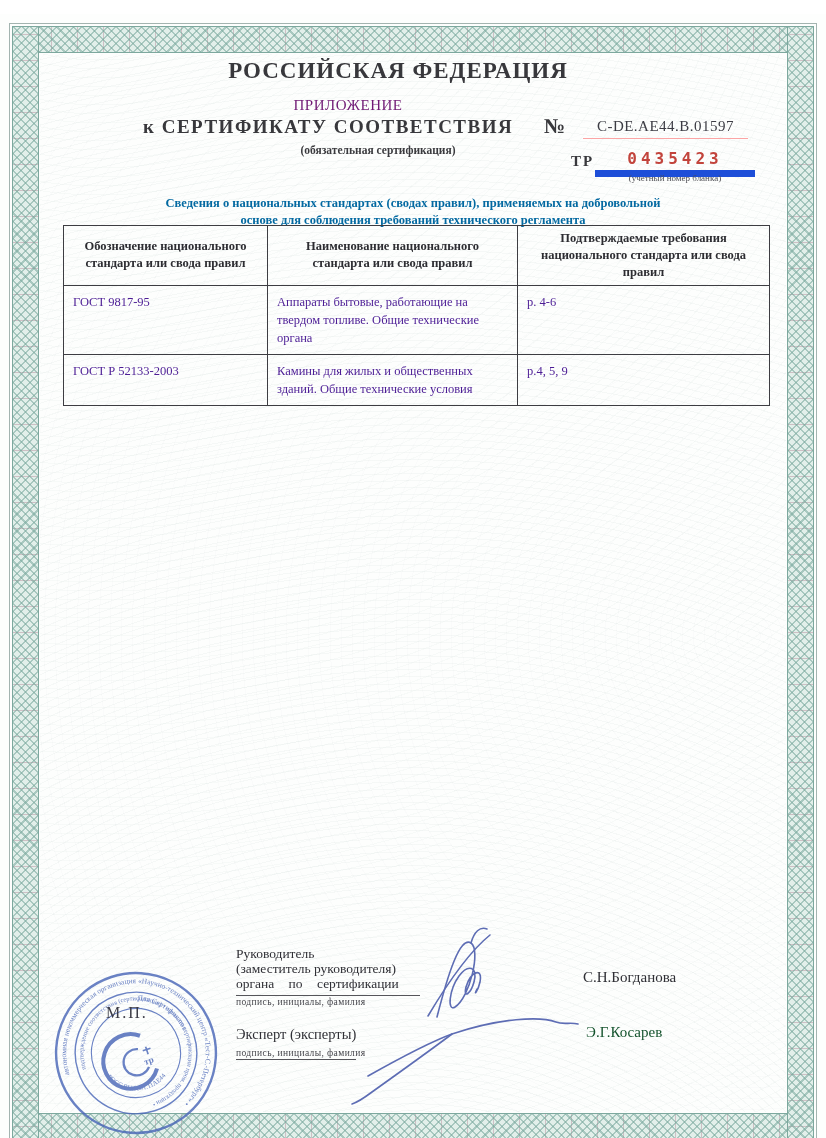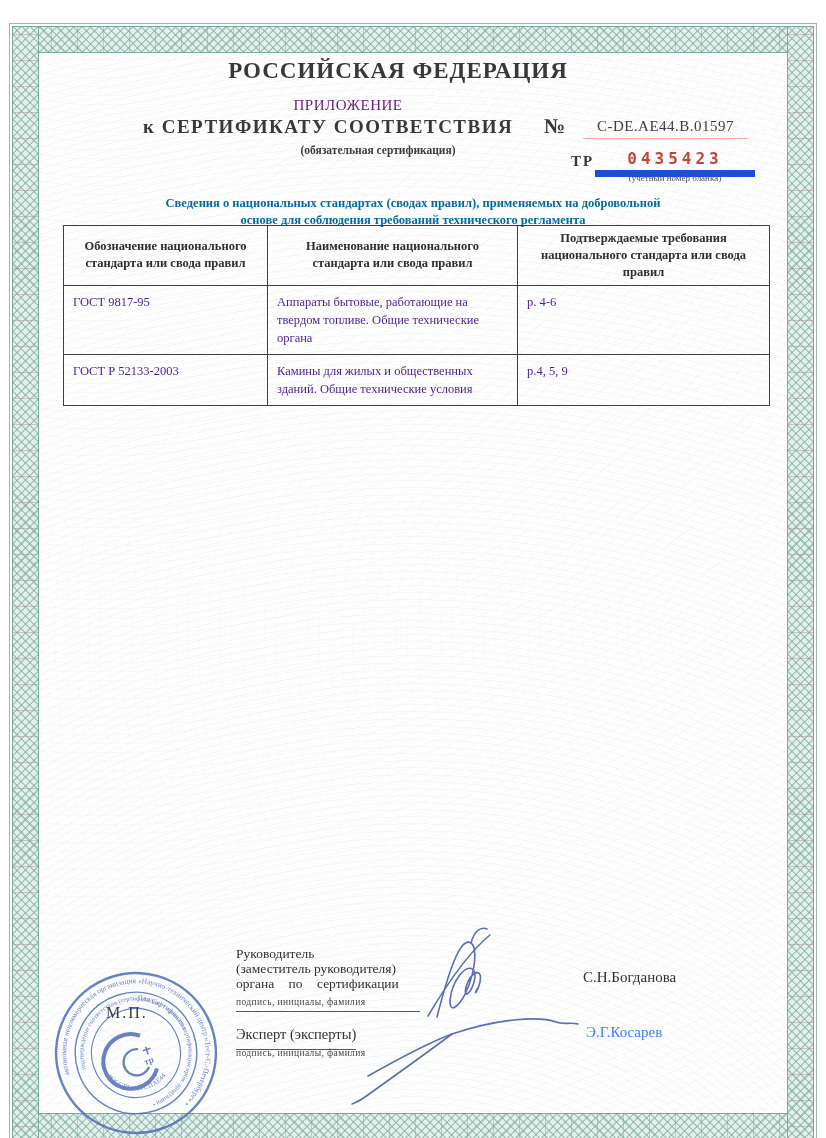"органа по сертификации" .sig-line3 { padding-bottom: 19px -> 3px }
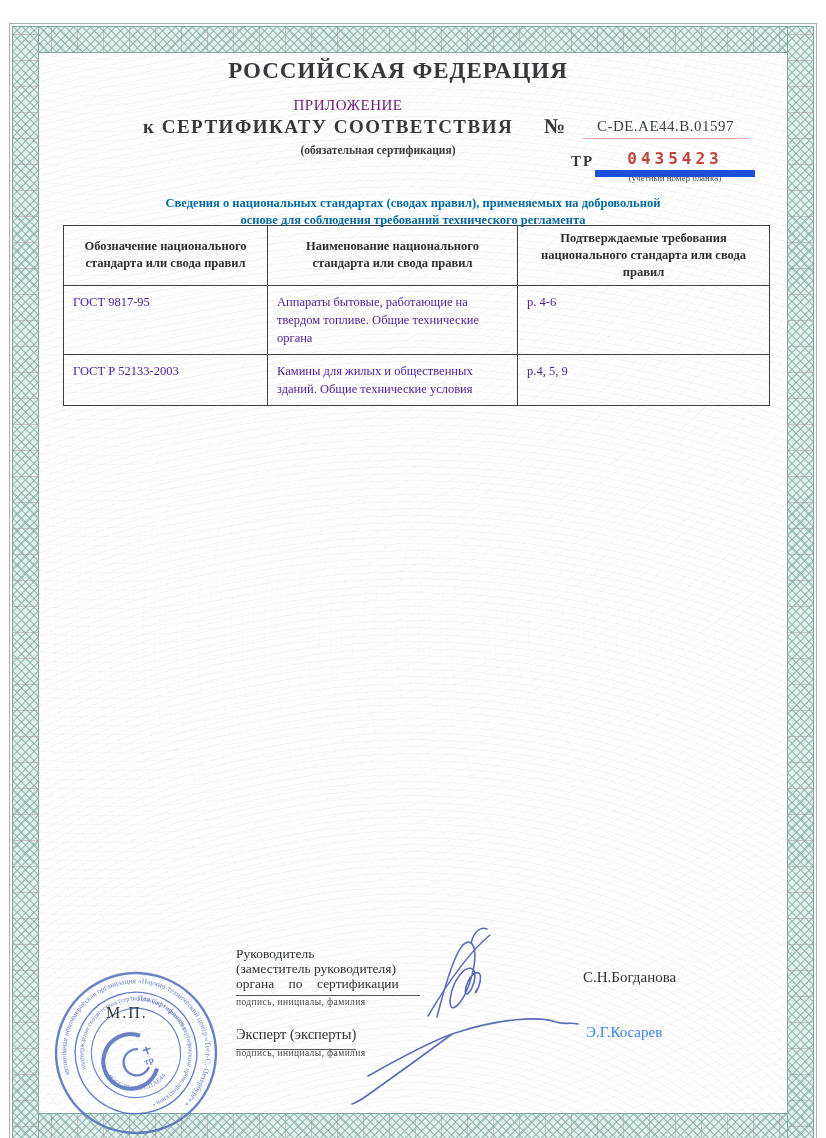"Эксперт (эксперты)" .expert-label { padding-bottom: 6px -> 16px }
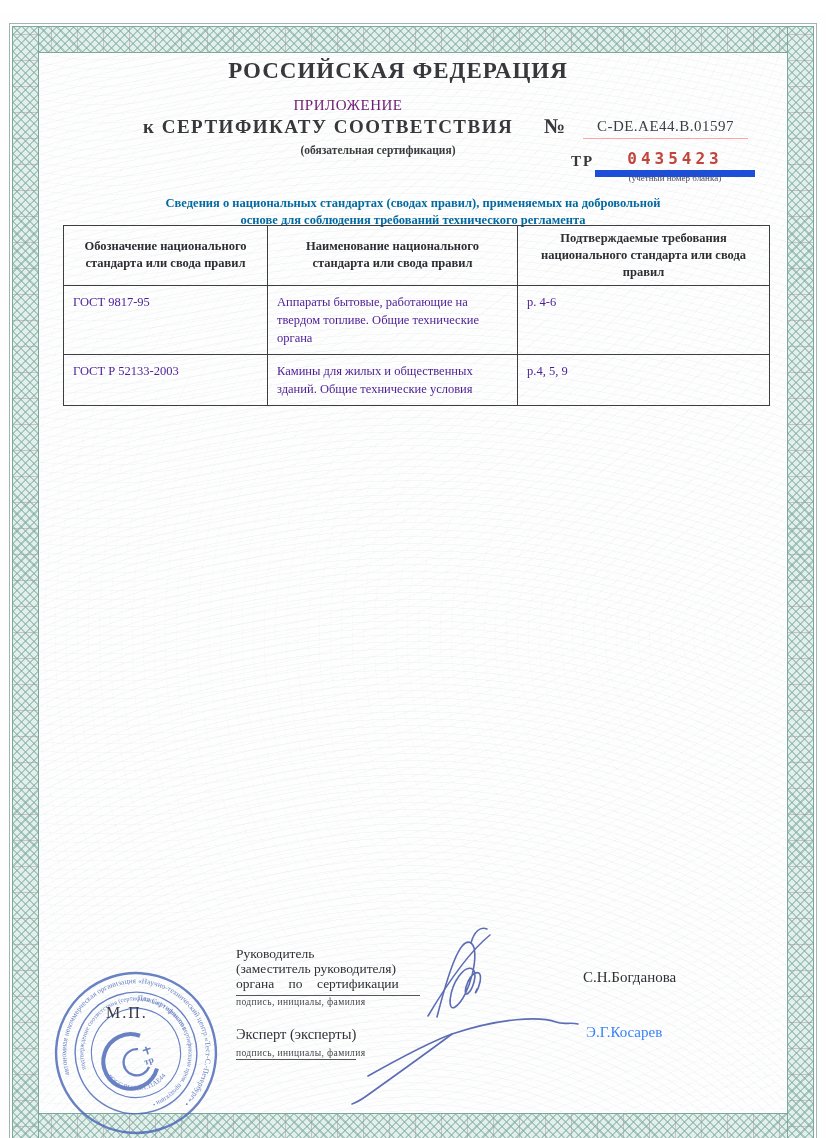"Э.Г.Косарев" .name-expert { color: #3b82f6 -> #14532d }
